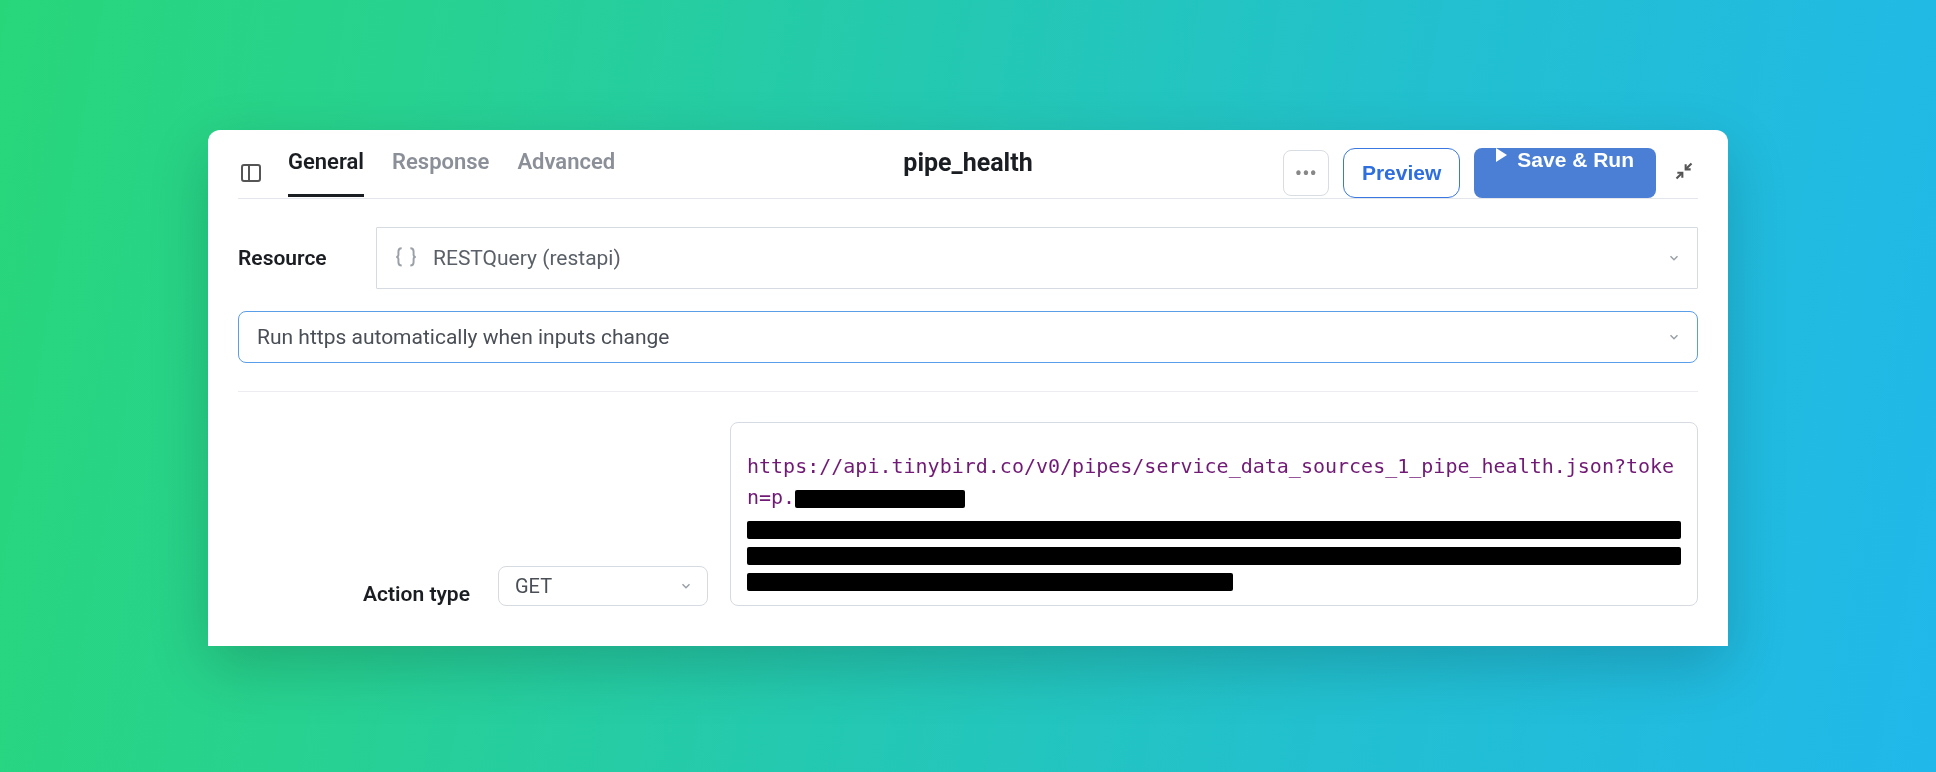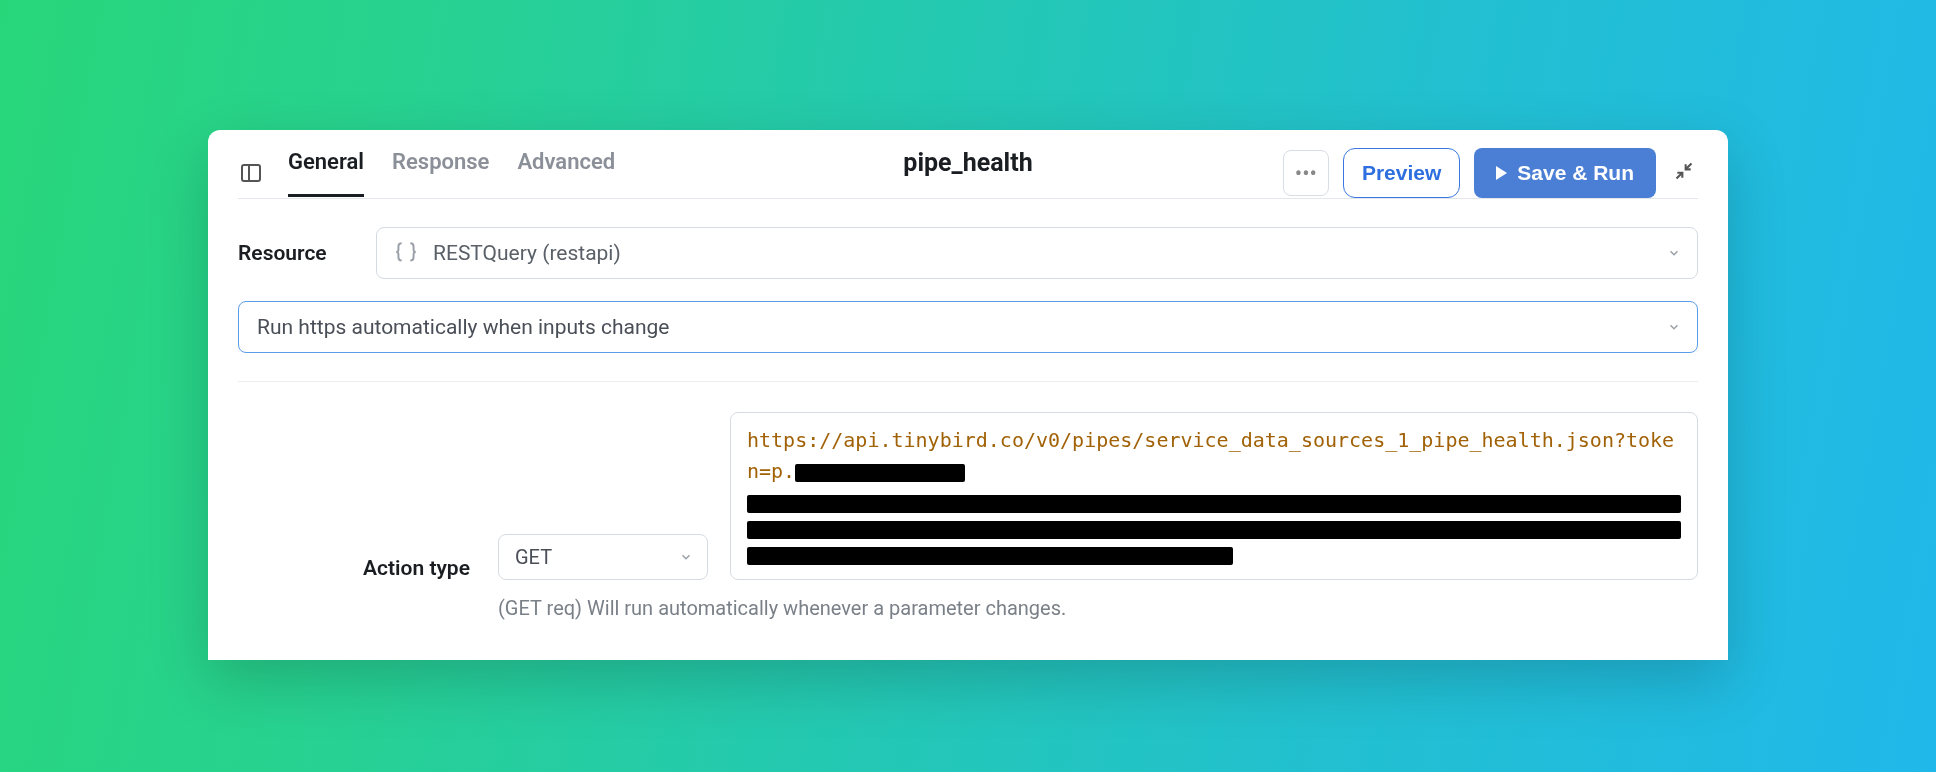"Save & Run" .btn-primary { align-items: center -> flex-start }
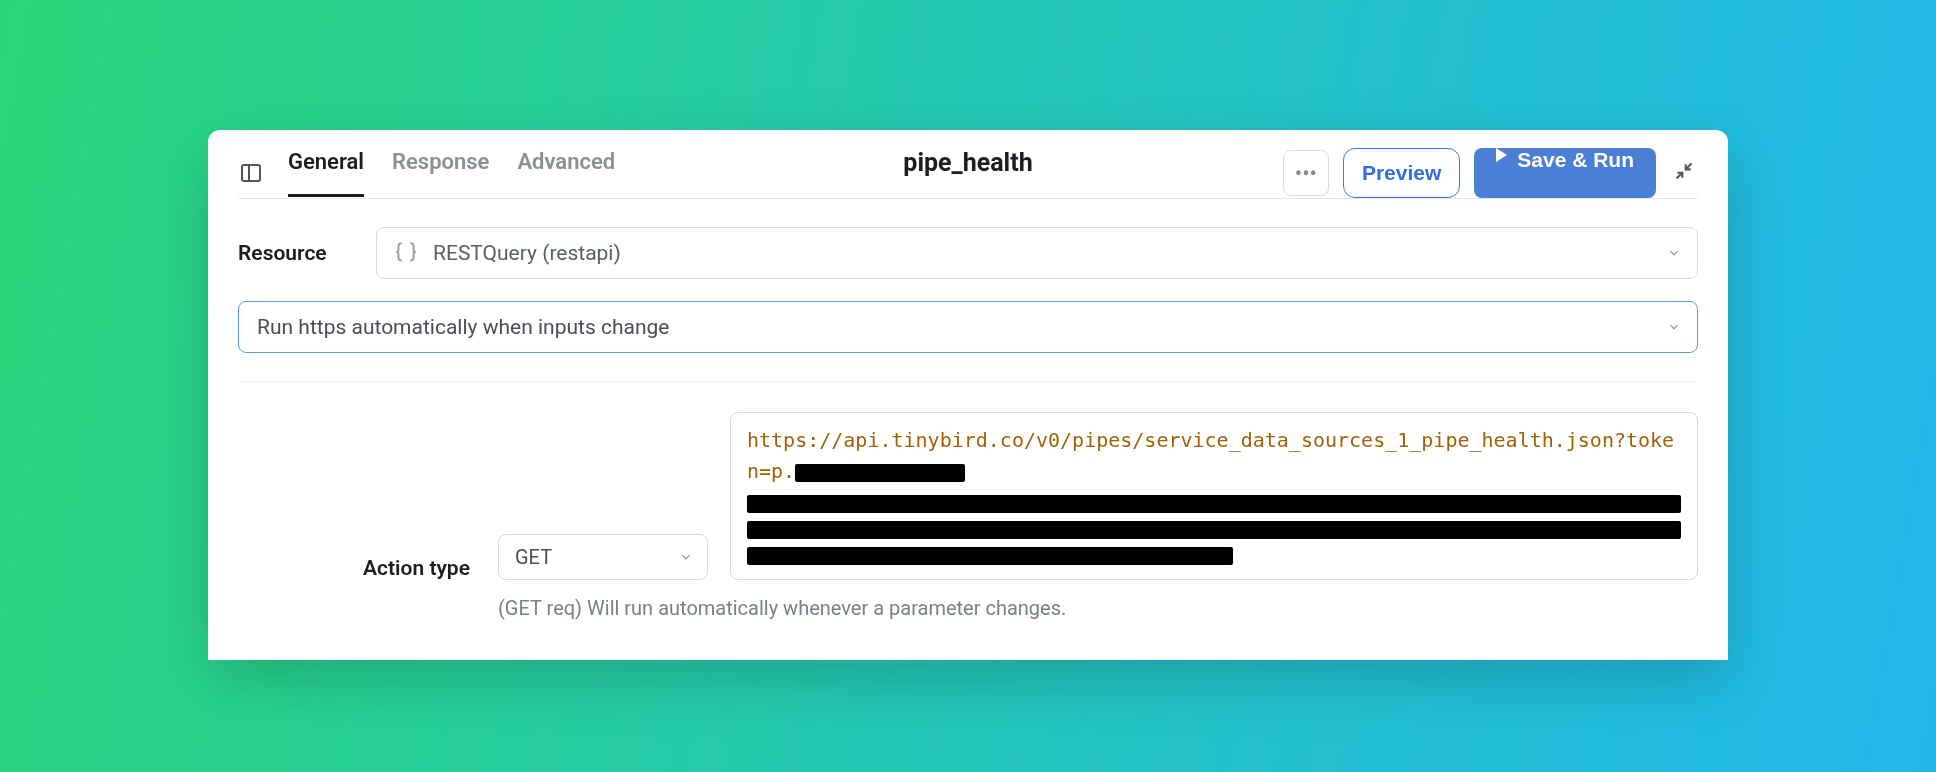"RESTQuery (restapi)" .select { border-radius: 8px -> 1px; height: 52px -> 62px }
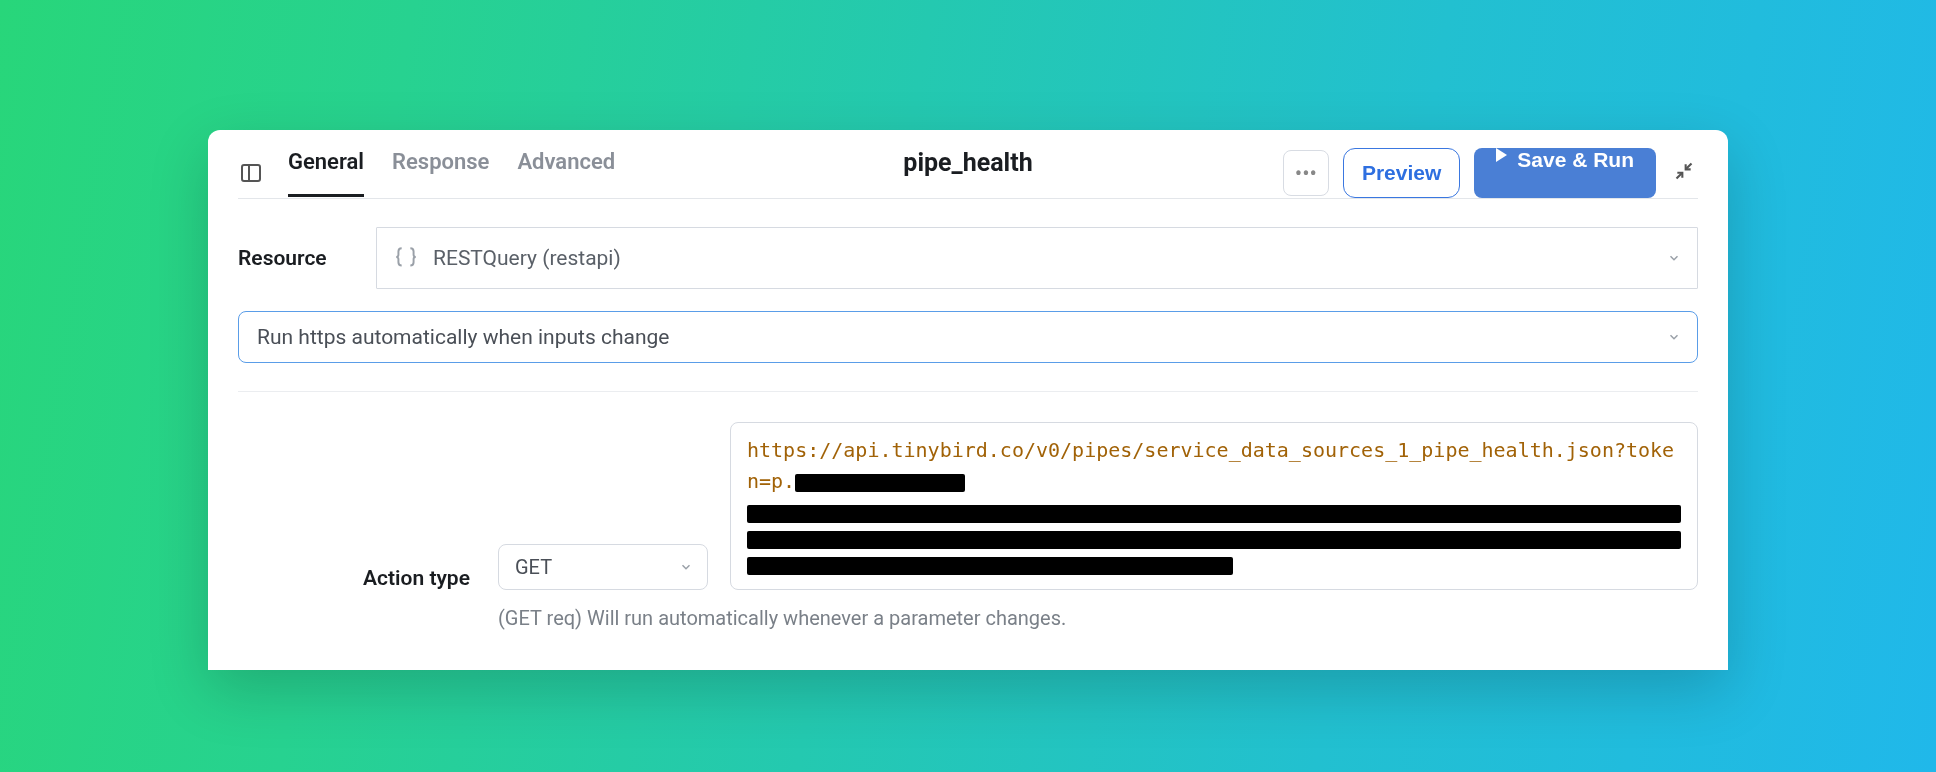"https://api.tinybird.co/v0/pipes/service" .url-box { color: #a16207 -> #701a75; padding: 12px 16px 14px 16px -> 28px 16px 14px 16px }
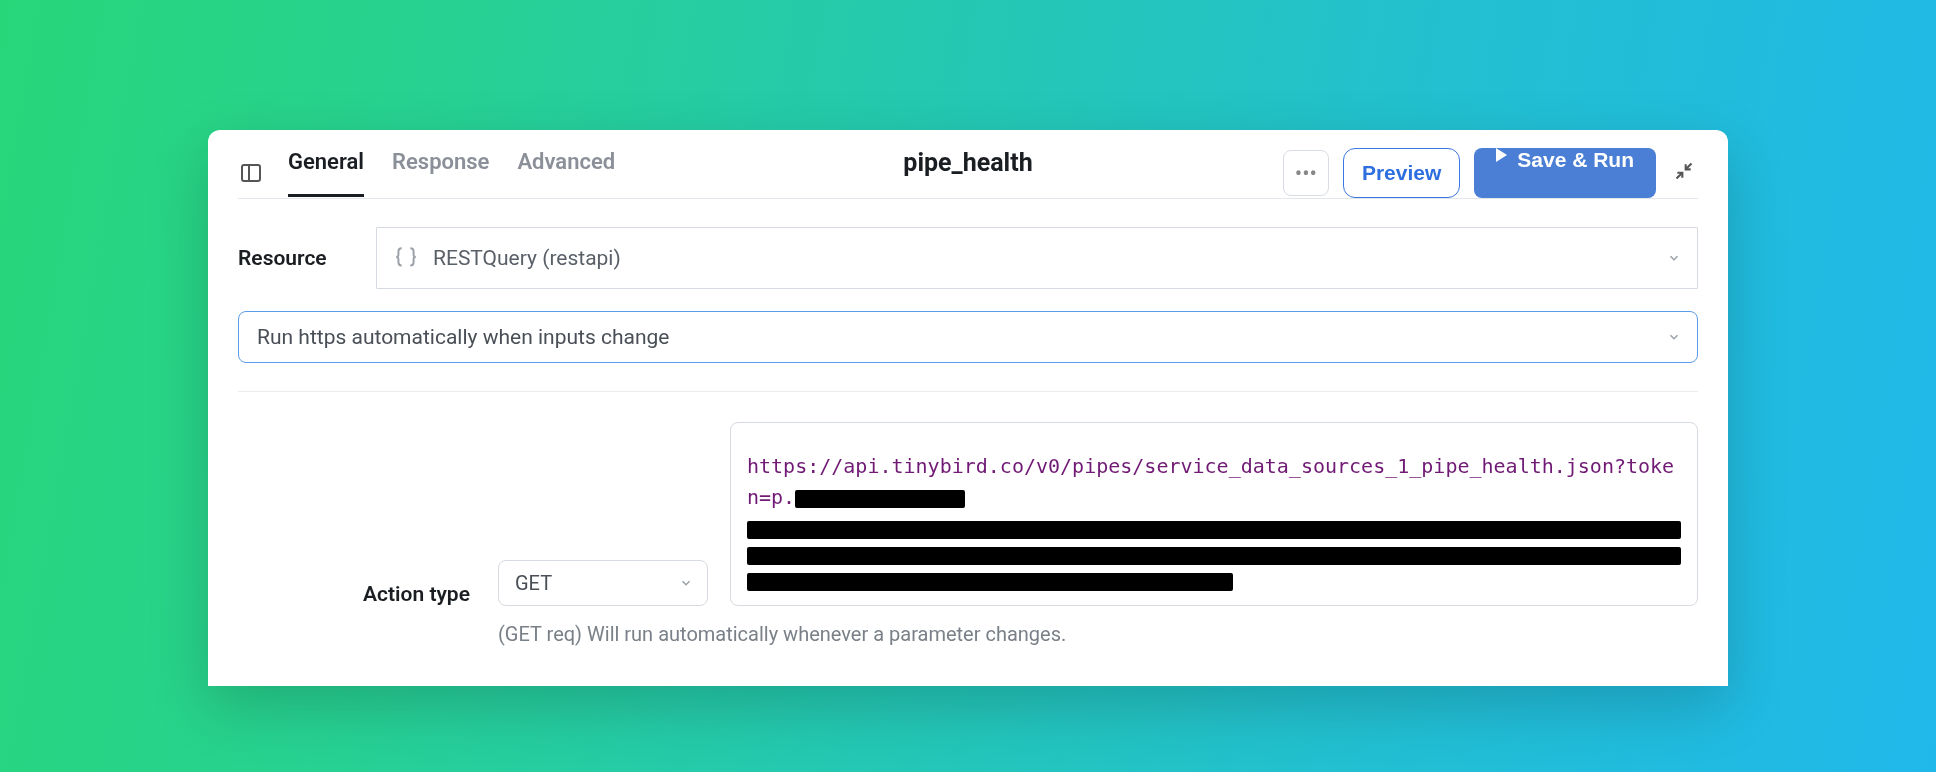"GET" .method-select { height: 46px -> 40px }
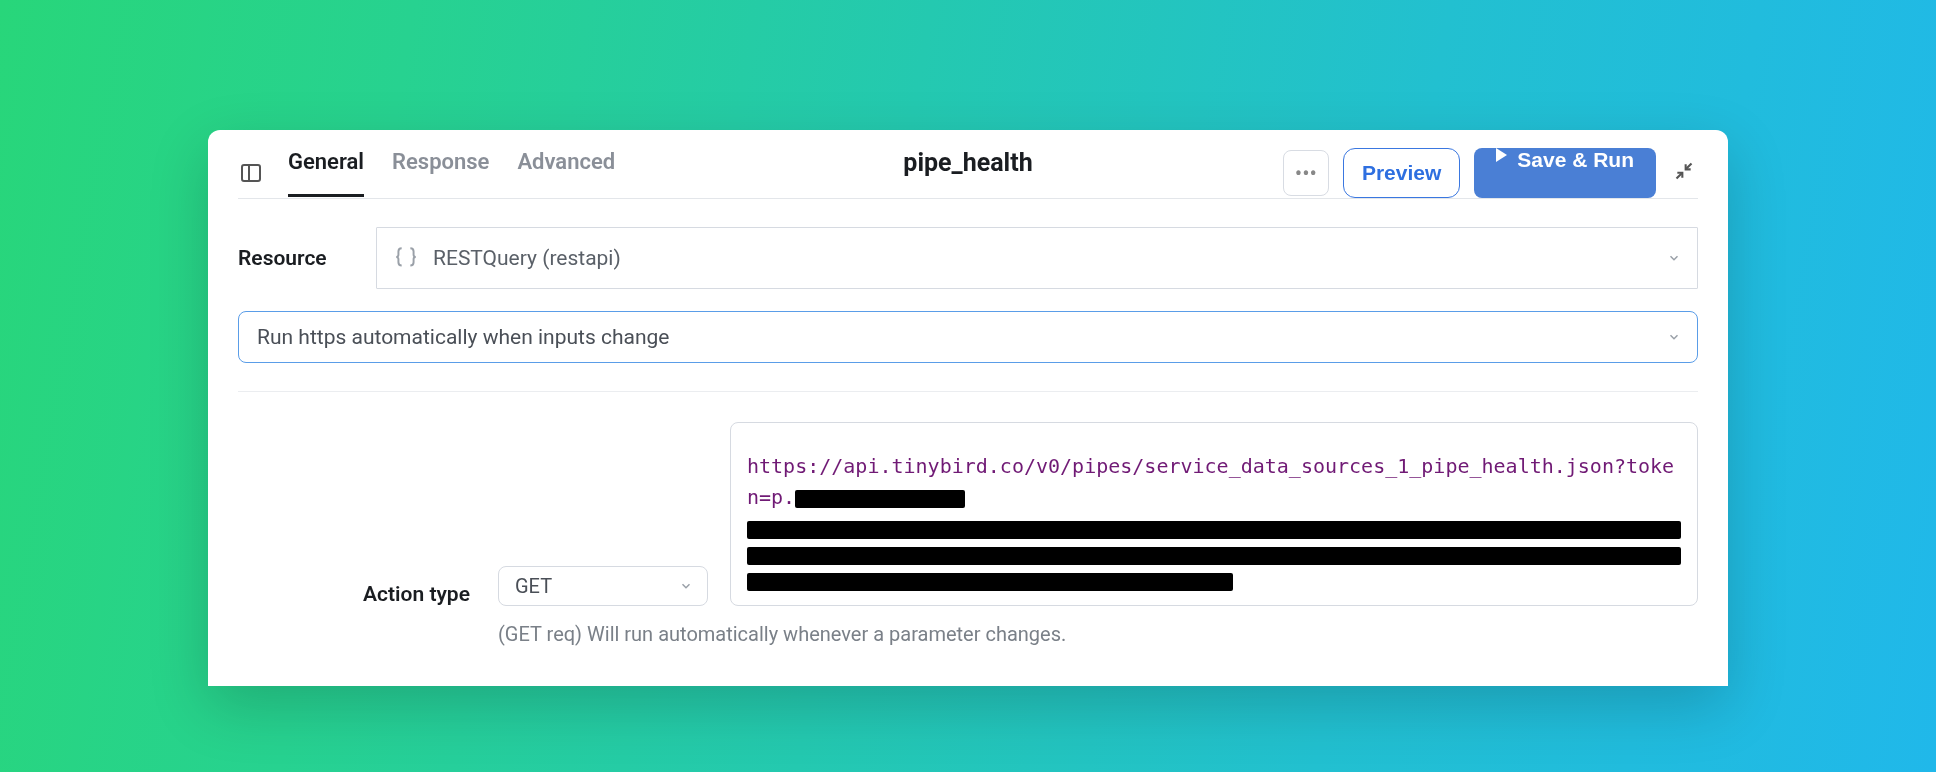"(GET req) Will run automatically" div.help-wrap { html: <div> <div></div> <div>(GET req) Will run automatically whenever a parameter changes.</div> </div> -> none }
